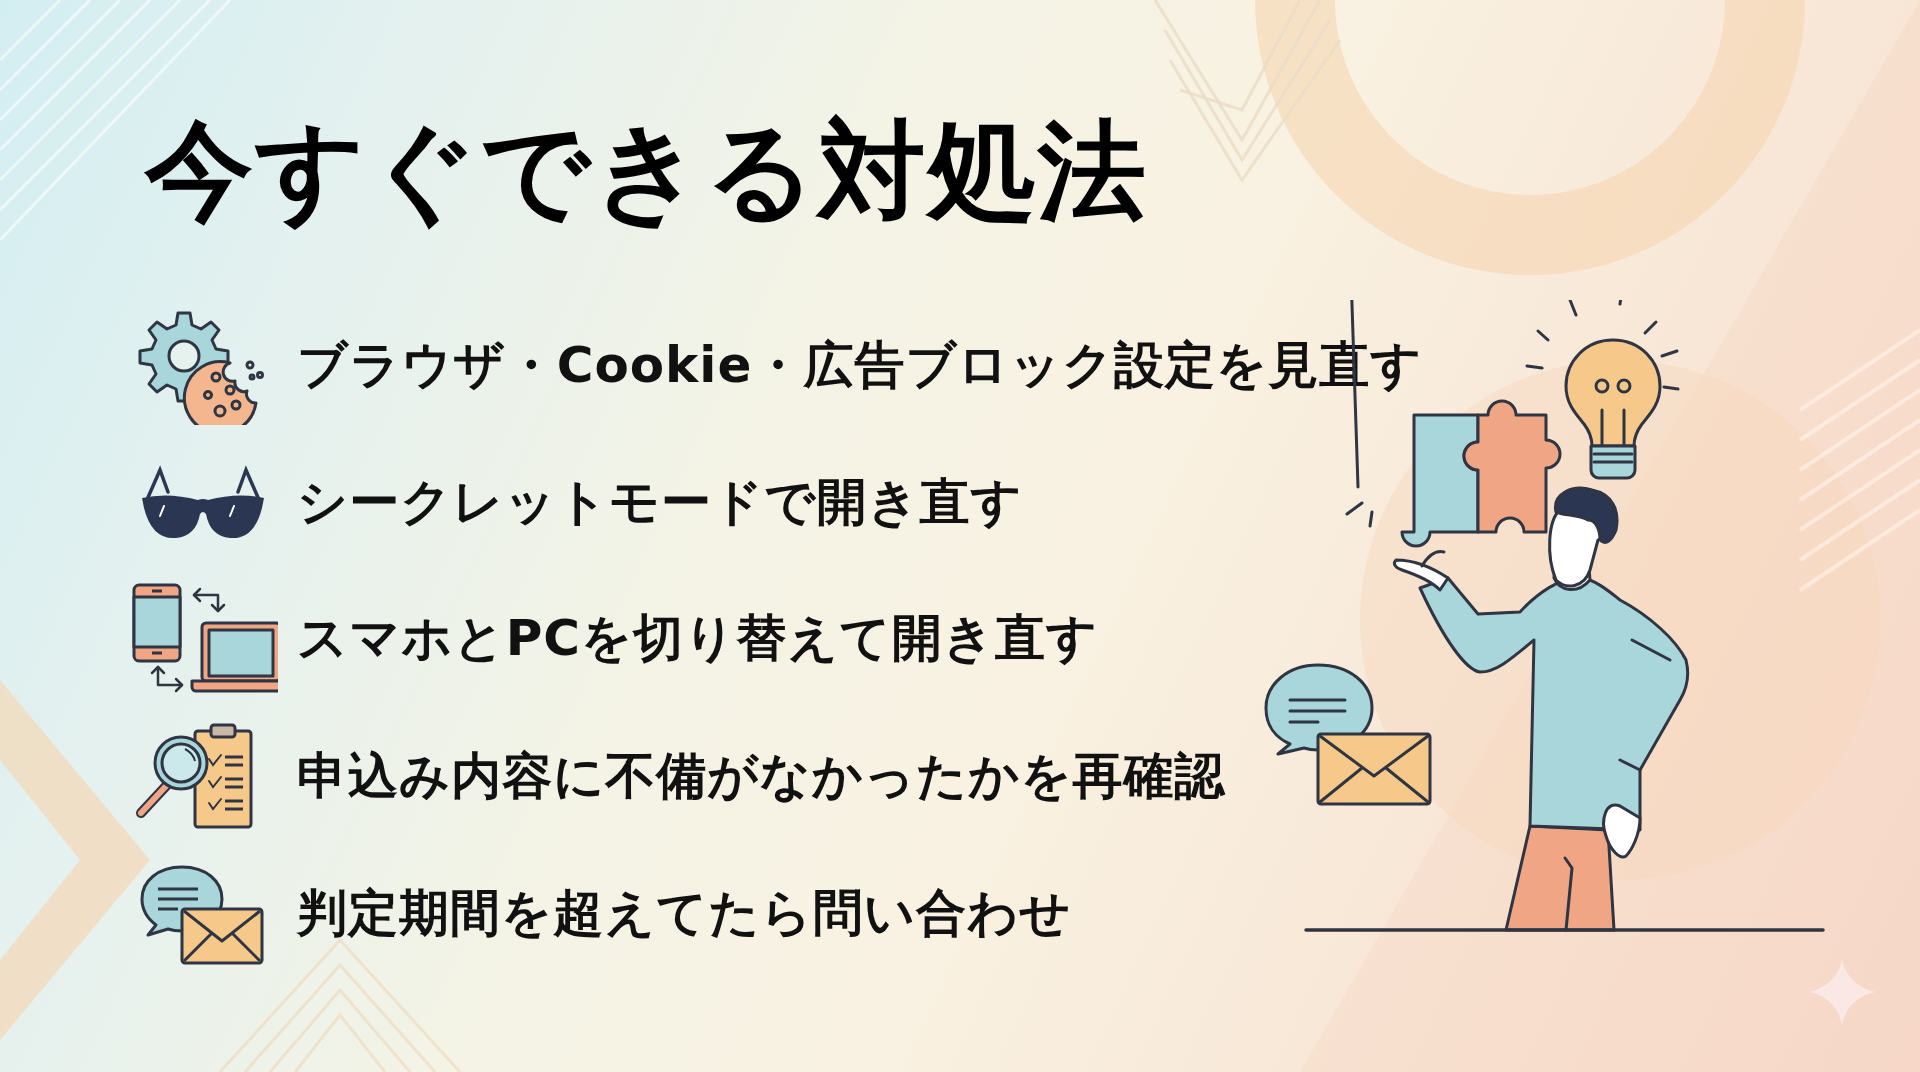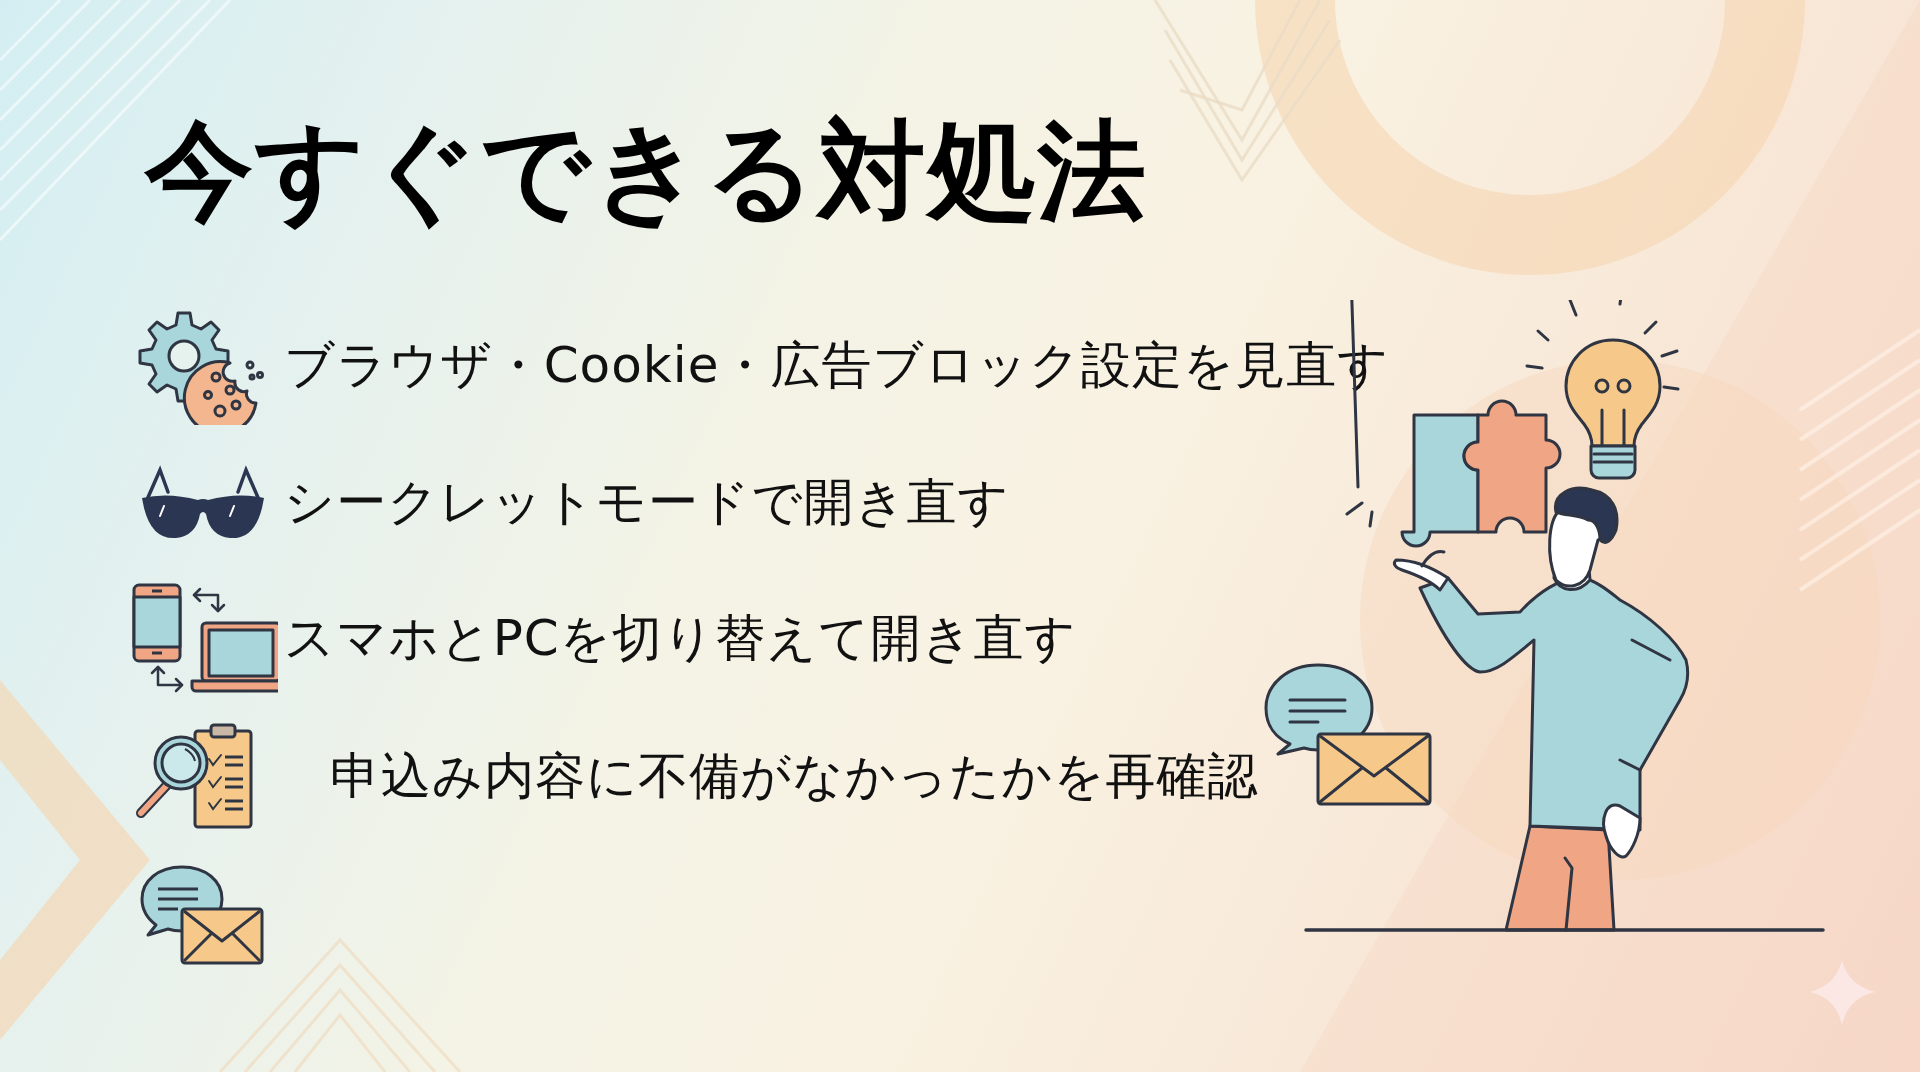"ブラウザ・Cookie・広告ブロック設定を見直す" .tip-text { font-weight: normal -> bold; margin-left: 4px -> 17px }
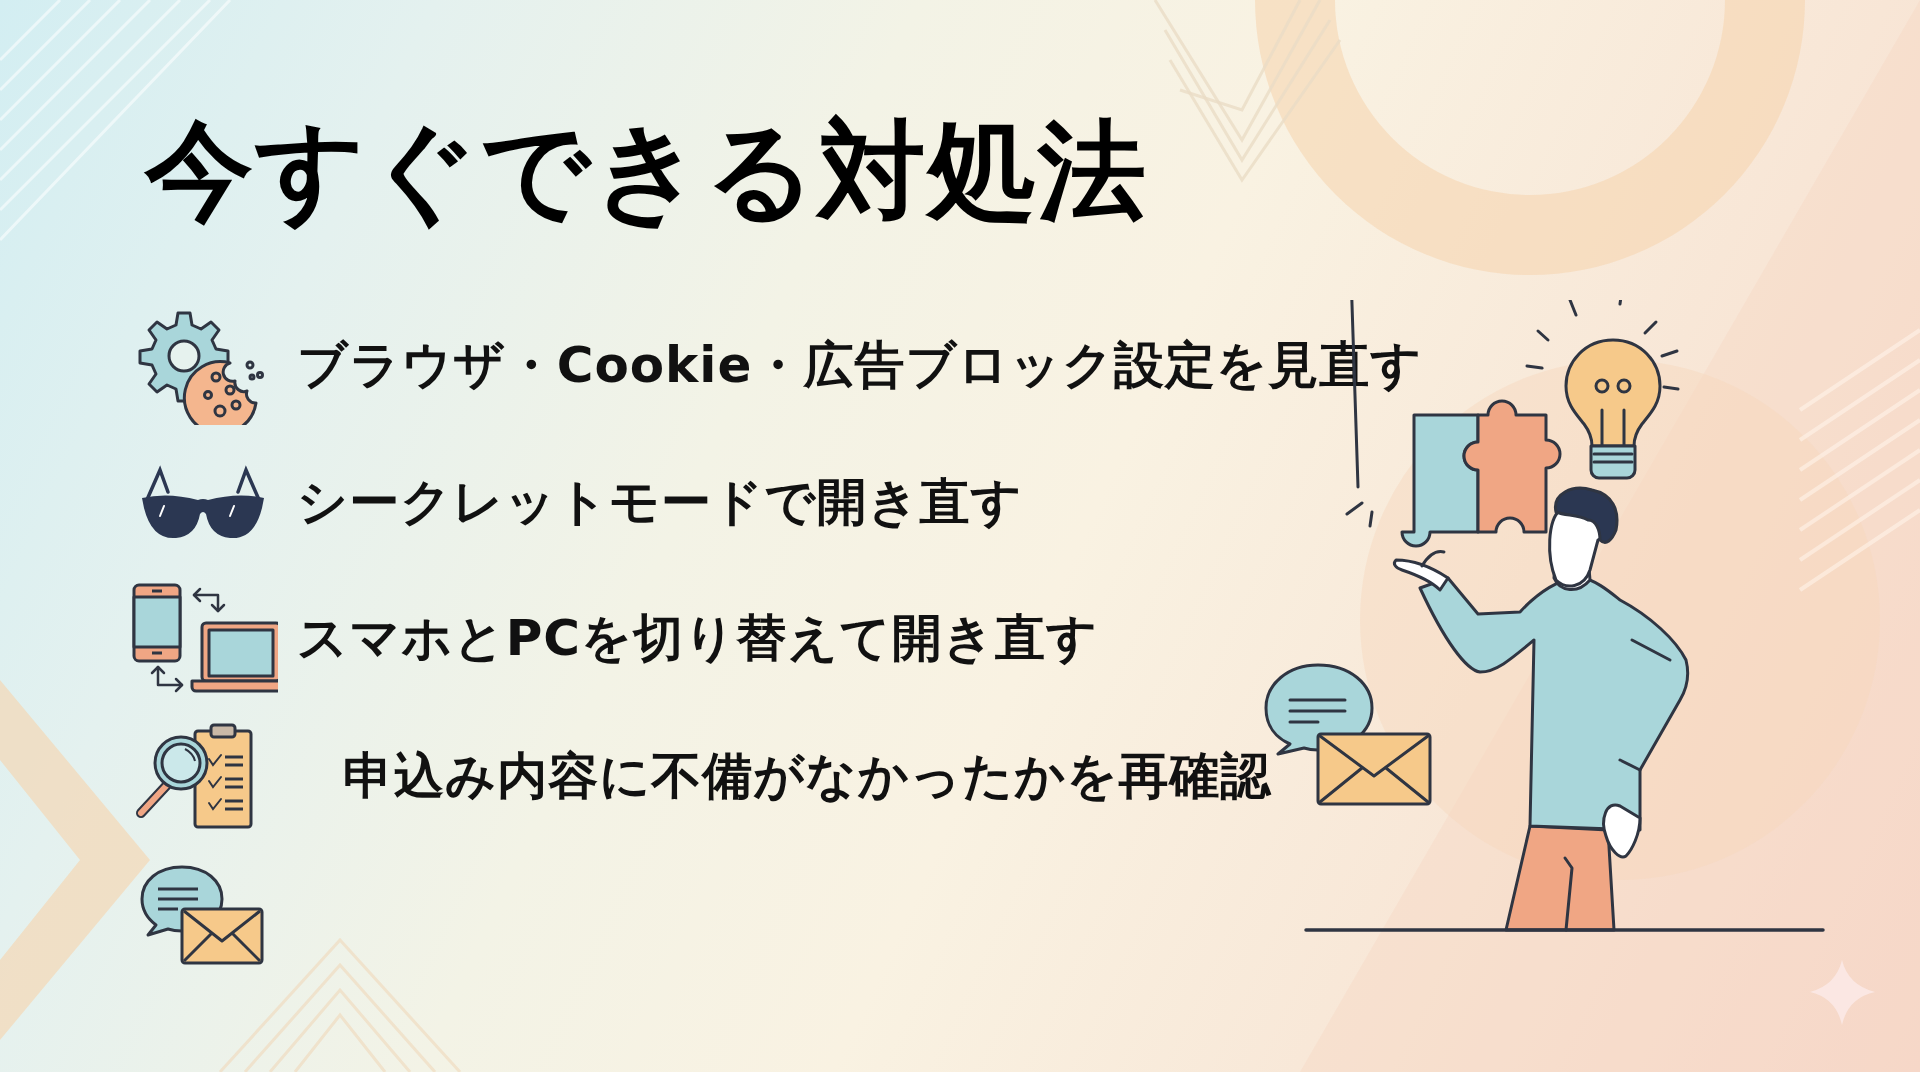"申込み内容に不備がなかったかを再確認" div.tip-item { gap: 46px -> none }
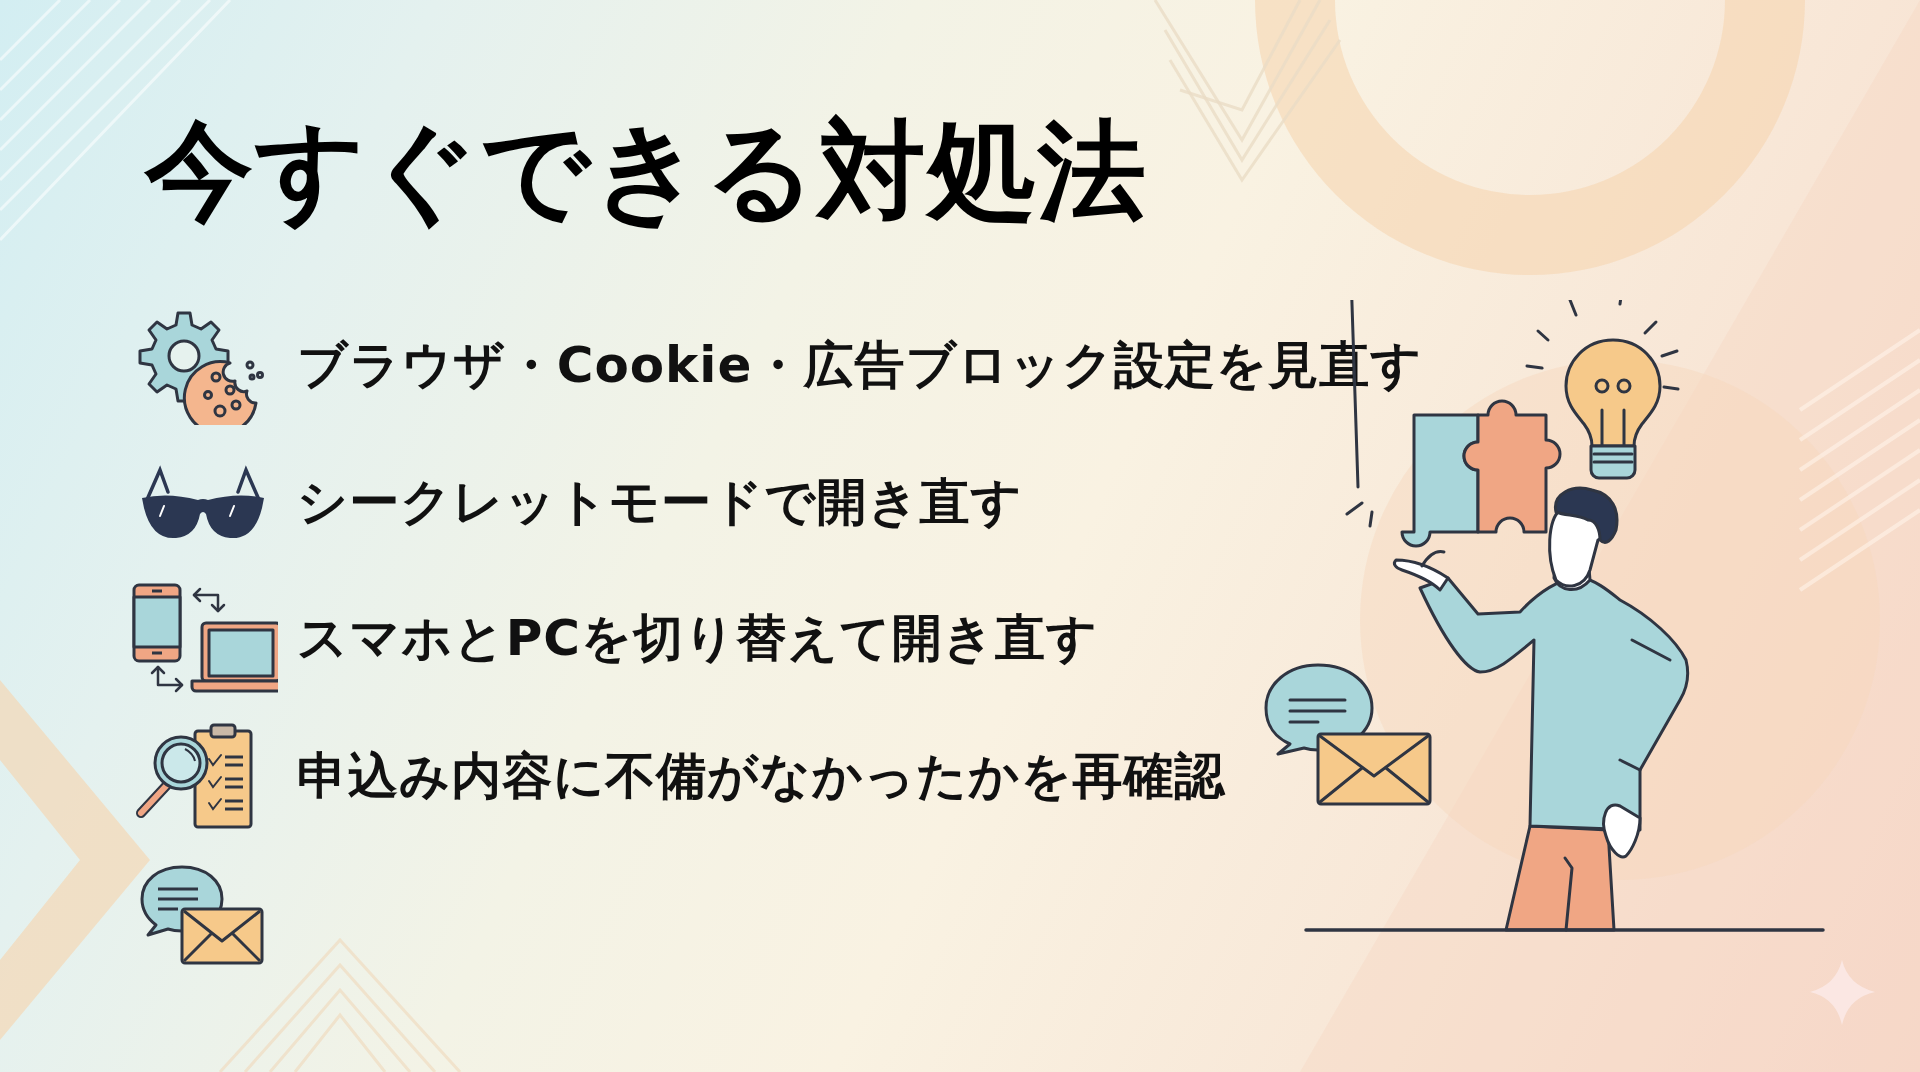"判定期間を超えてたら問い合わせ" span.tip-text { html: none -> <span>判定期間を超えてたら問い合わせ</span> }
